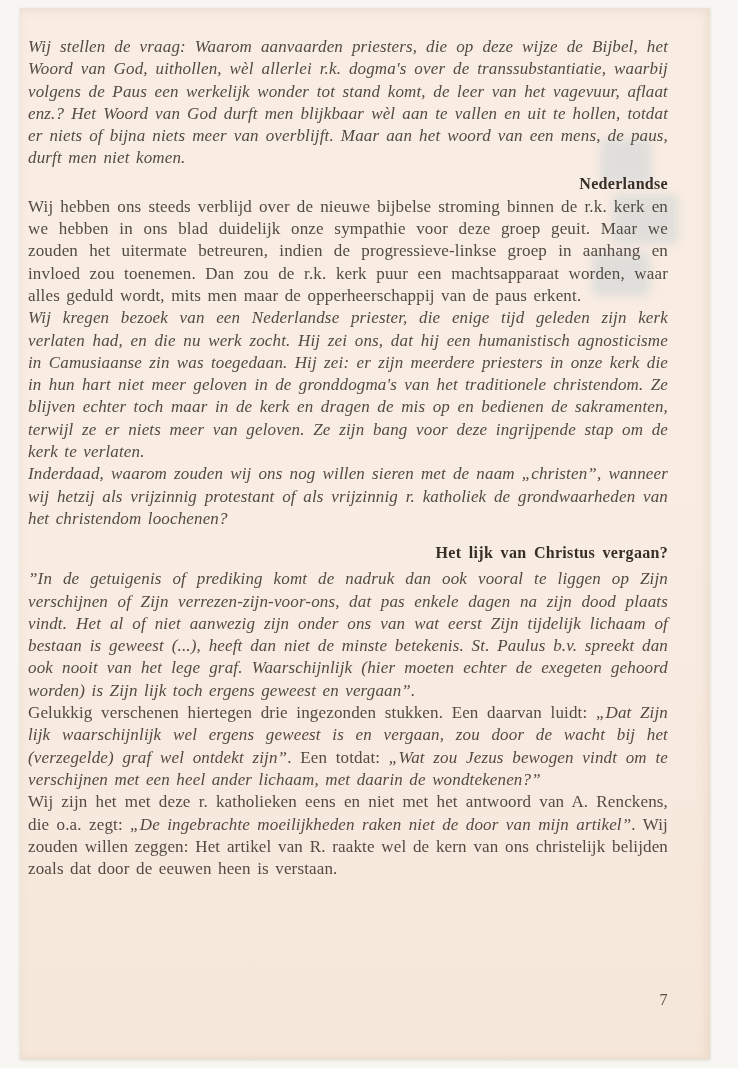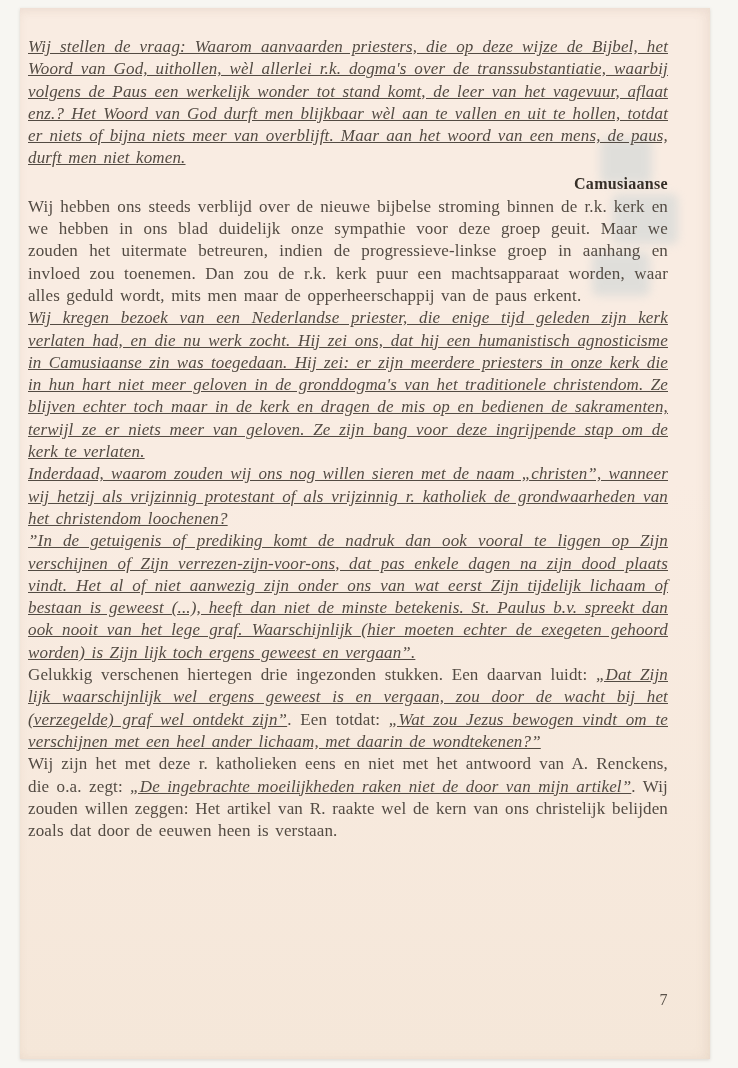"Wij stellen de vraag: Waarom" .para em { text-decoration: underline -> none }
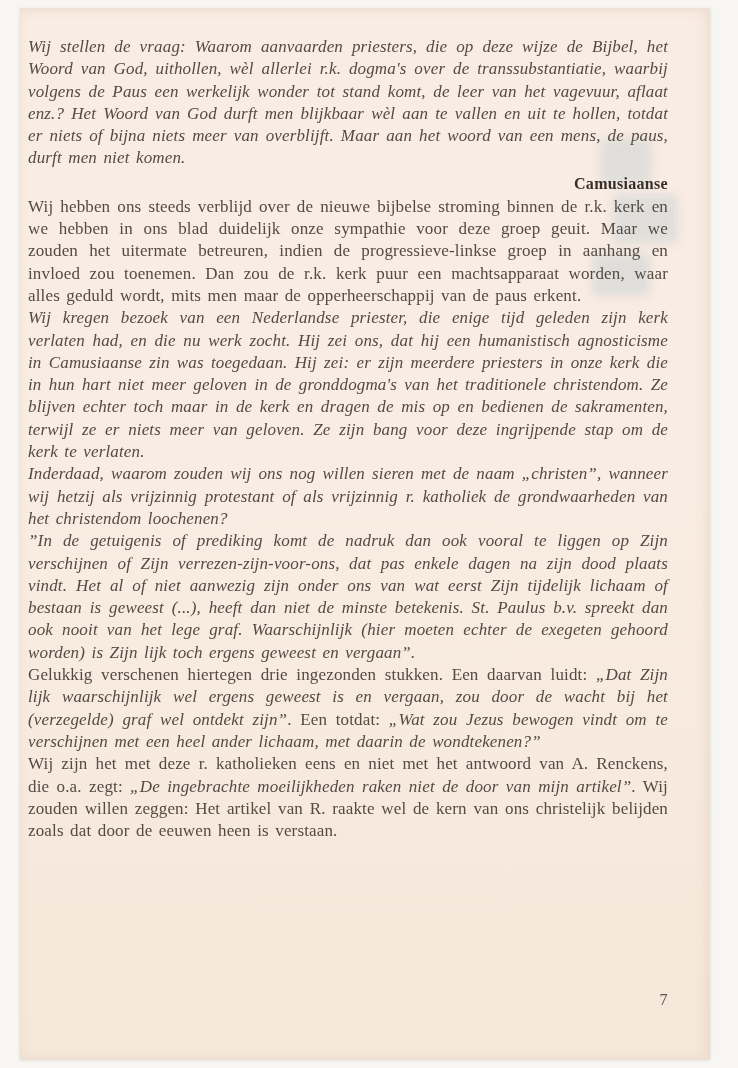"Camusiaanse" div.heading { text: Camusiaanse -> Nederlandse }
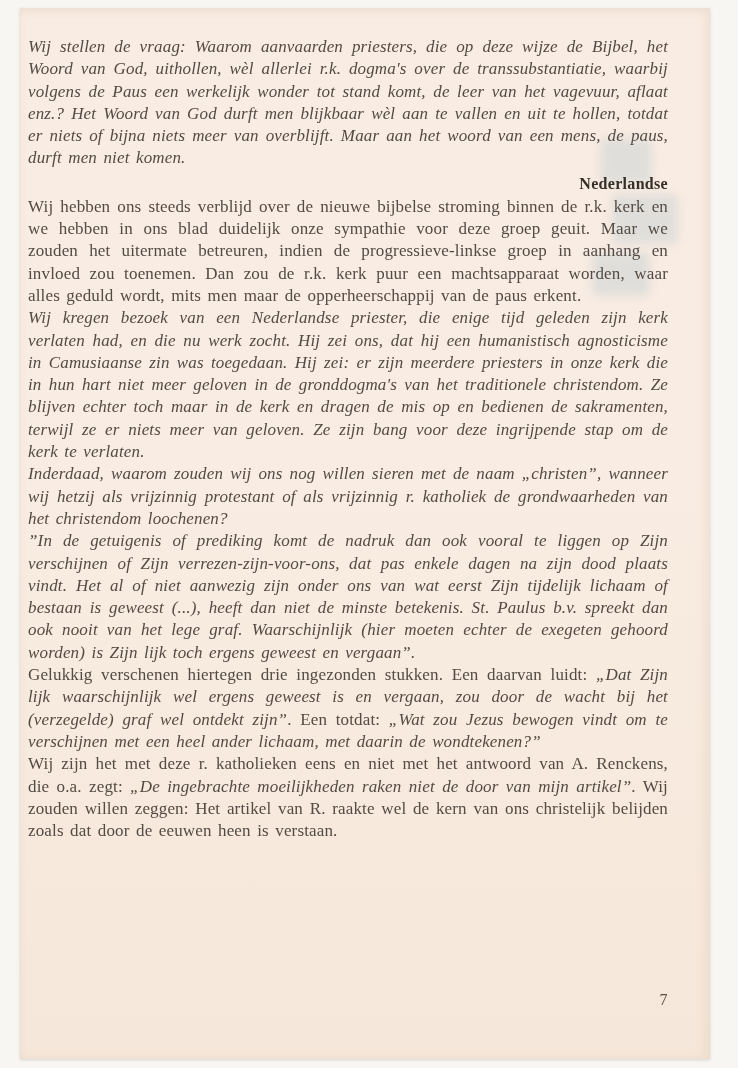"Het lijk van Christus vergaan?" div.heading { html: none -> <div>Het lijk van Christus vergaan?</div> }
